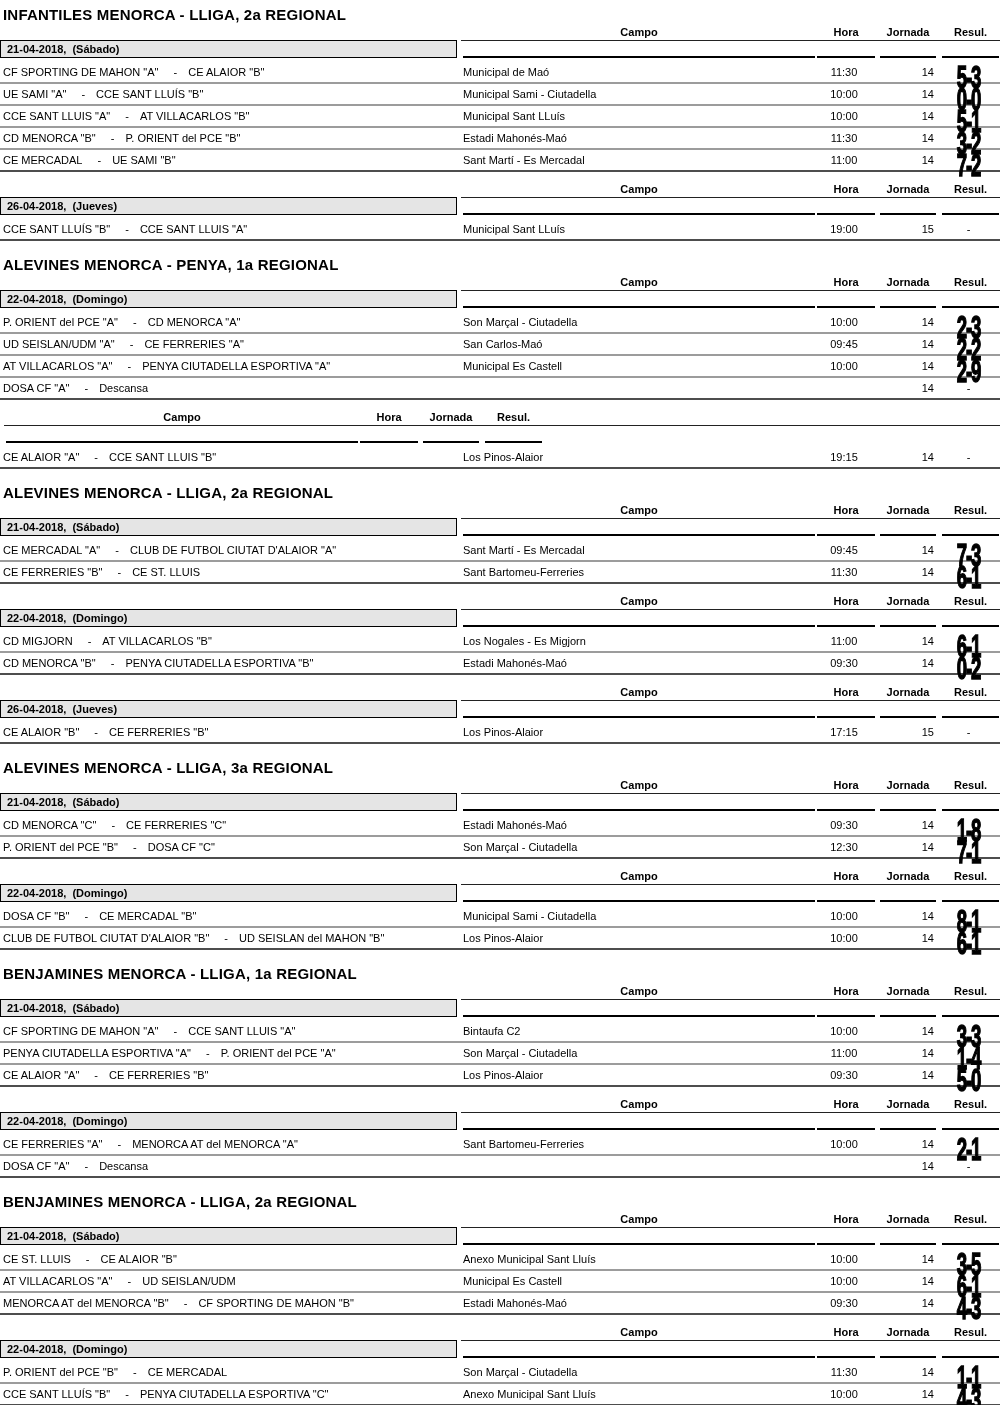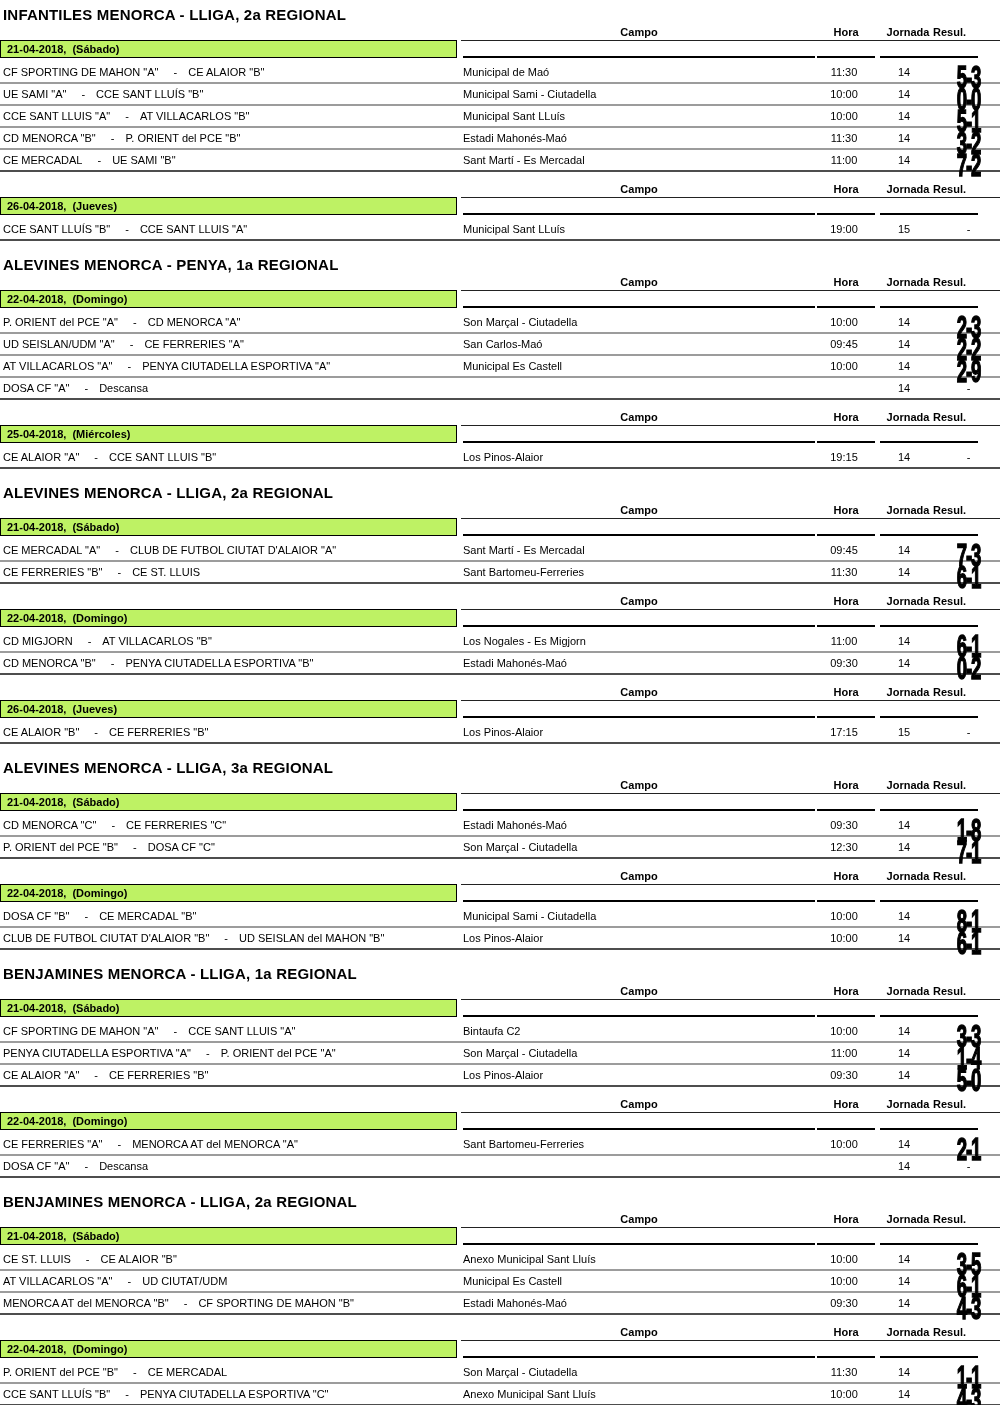"Resul." .hcol.resul { left: 460px -> 481px }
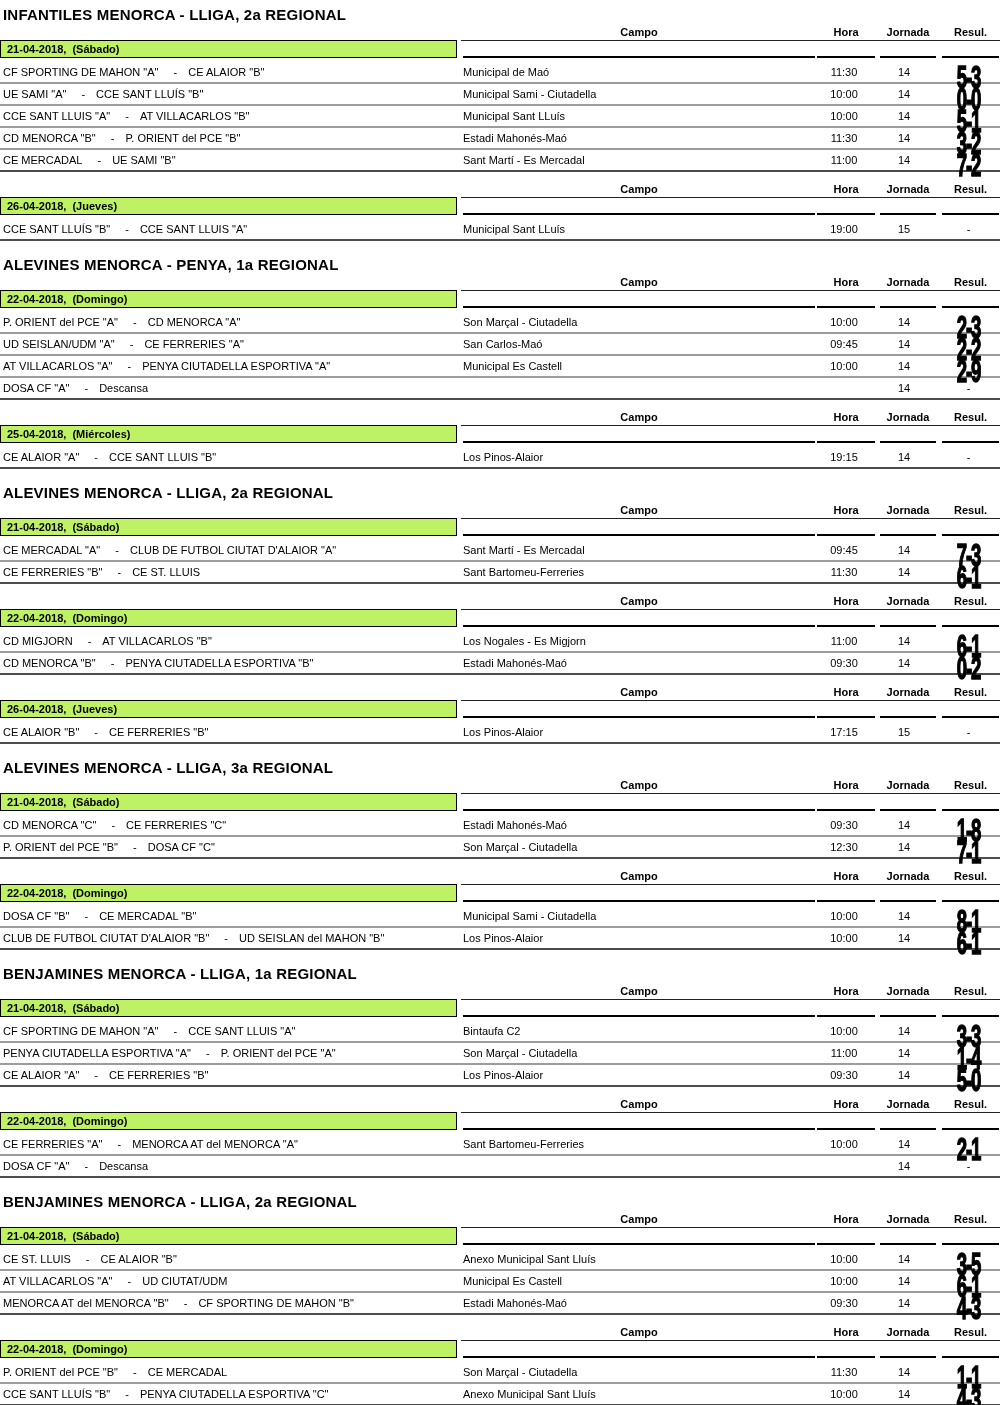"21-04-2018, (Sábado)" .datebox { background: #bef264 -> #e5e5e5 }
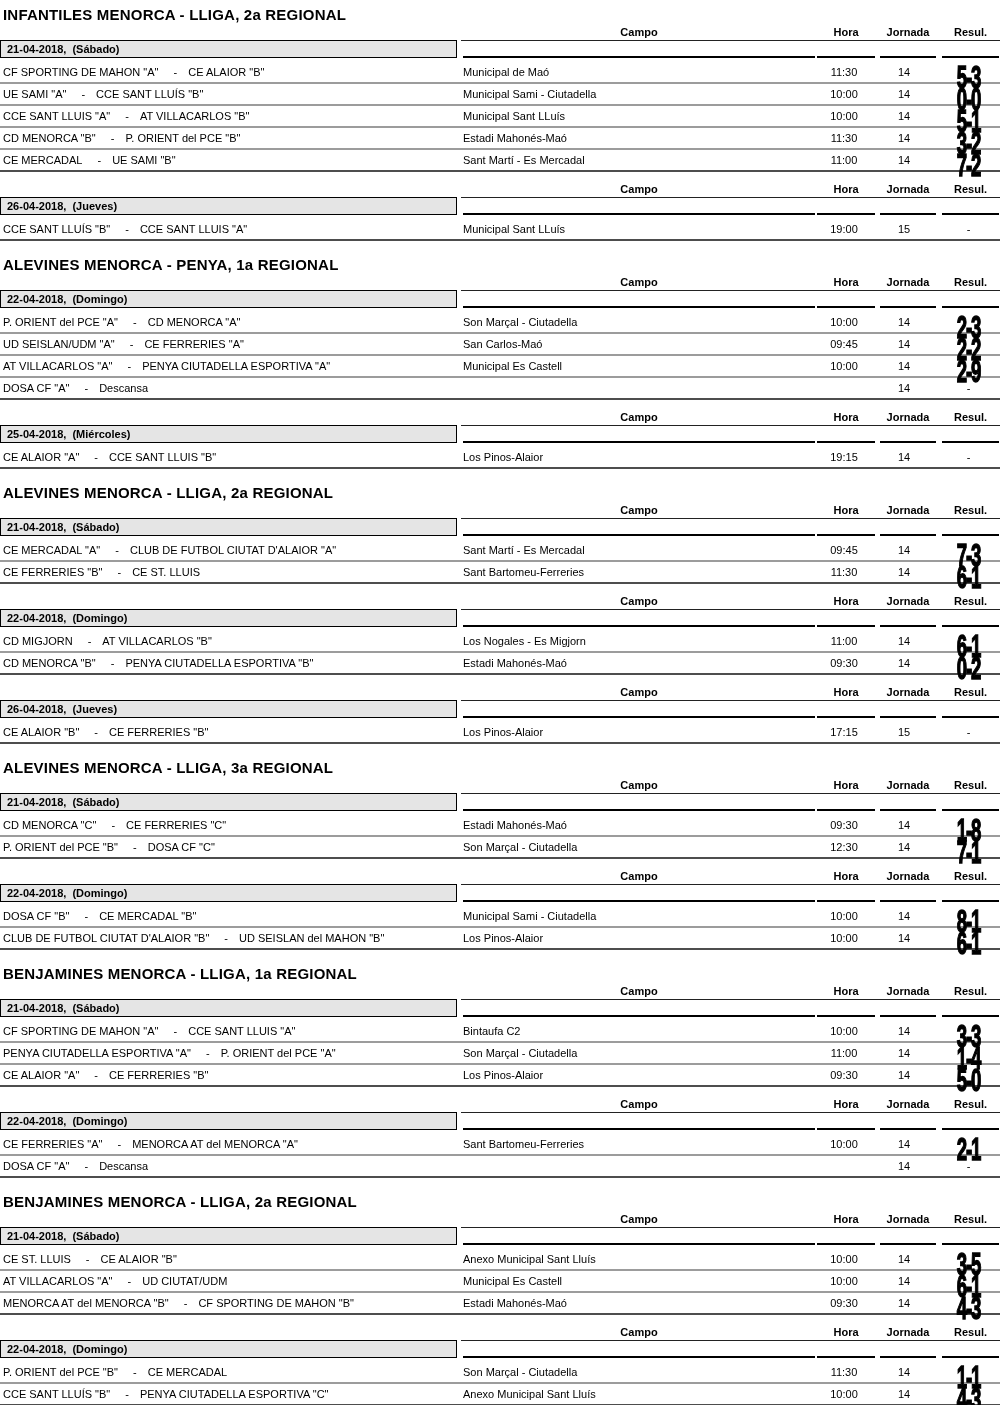"14" .c-jornada { left: 898px -> 878px; text-align: left -> right }
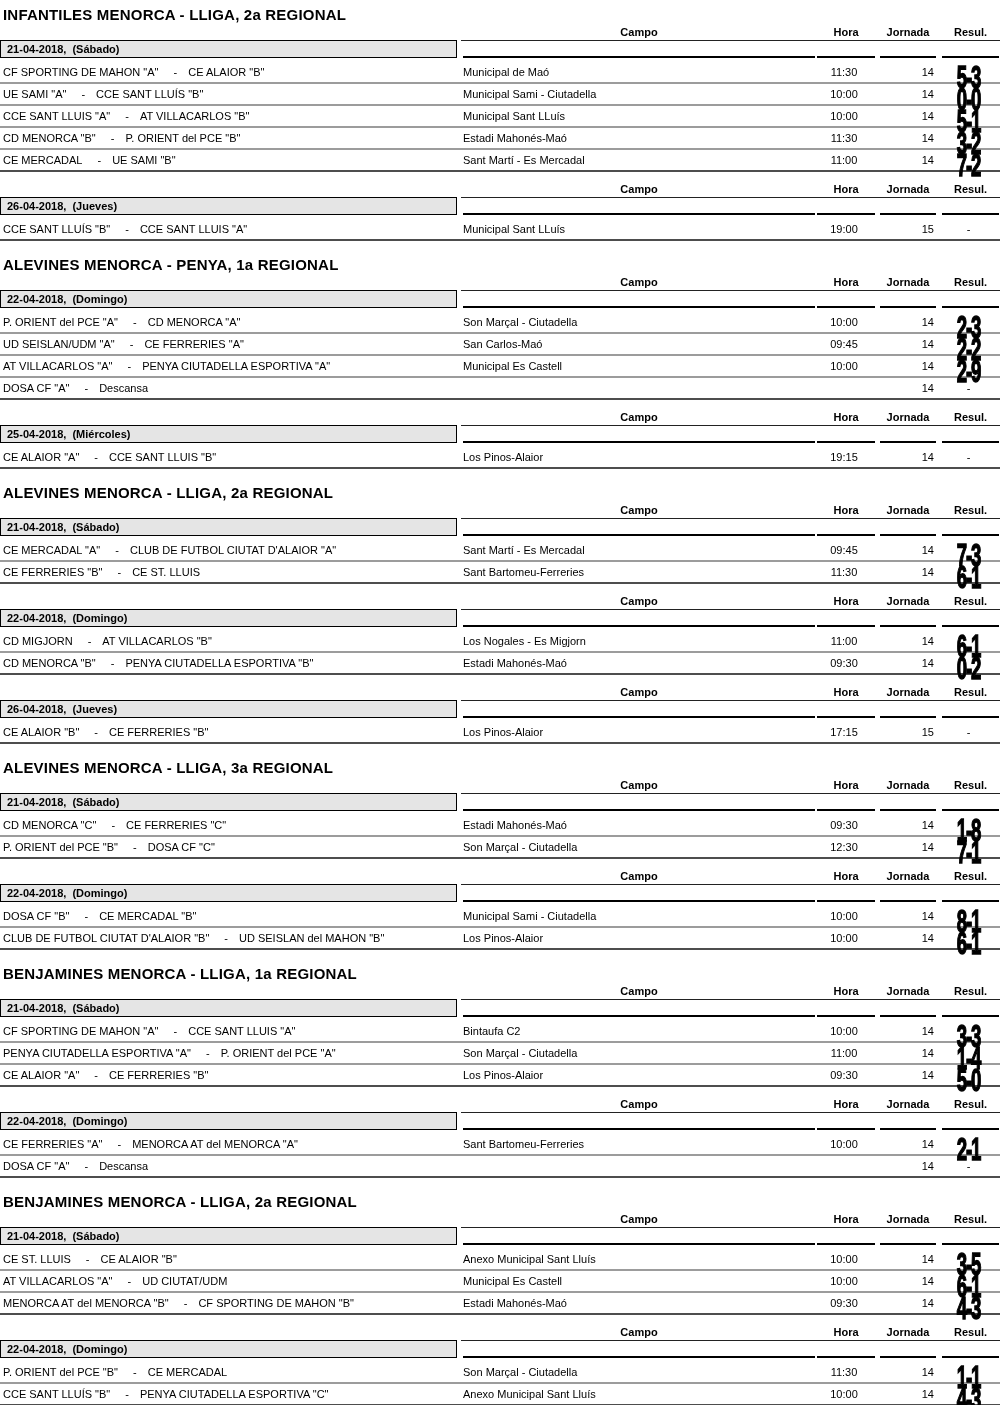"25-04-2018, (Miércoles)" div.datebox { html: <div>25-04-2018, (Miércoles)</div> -> none }
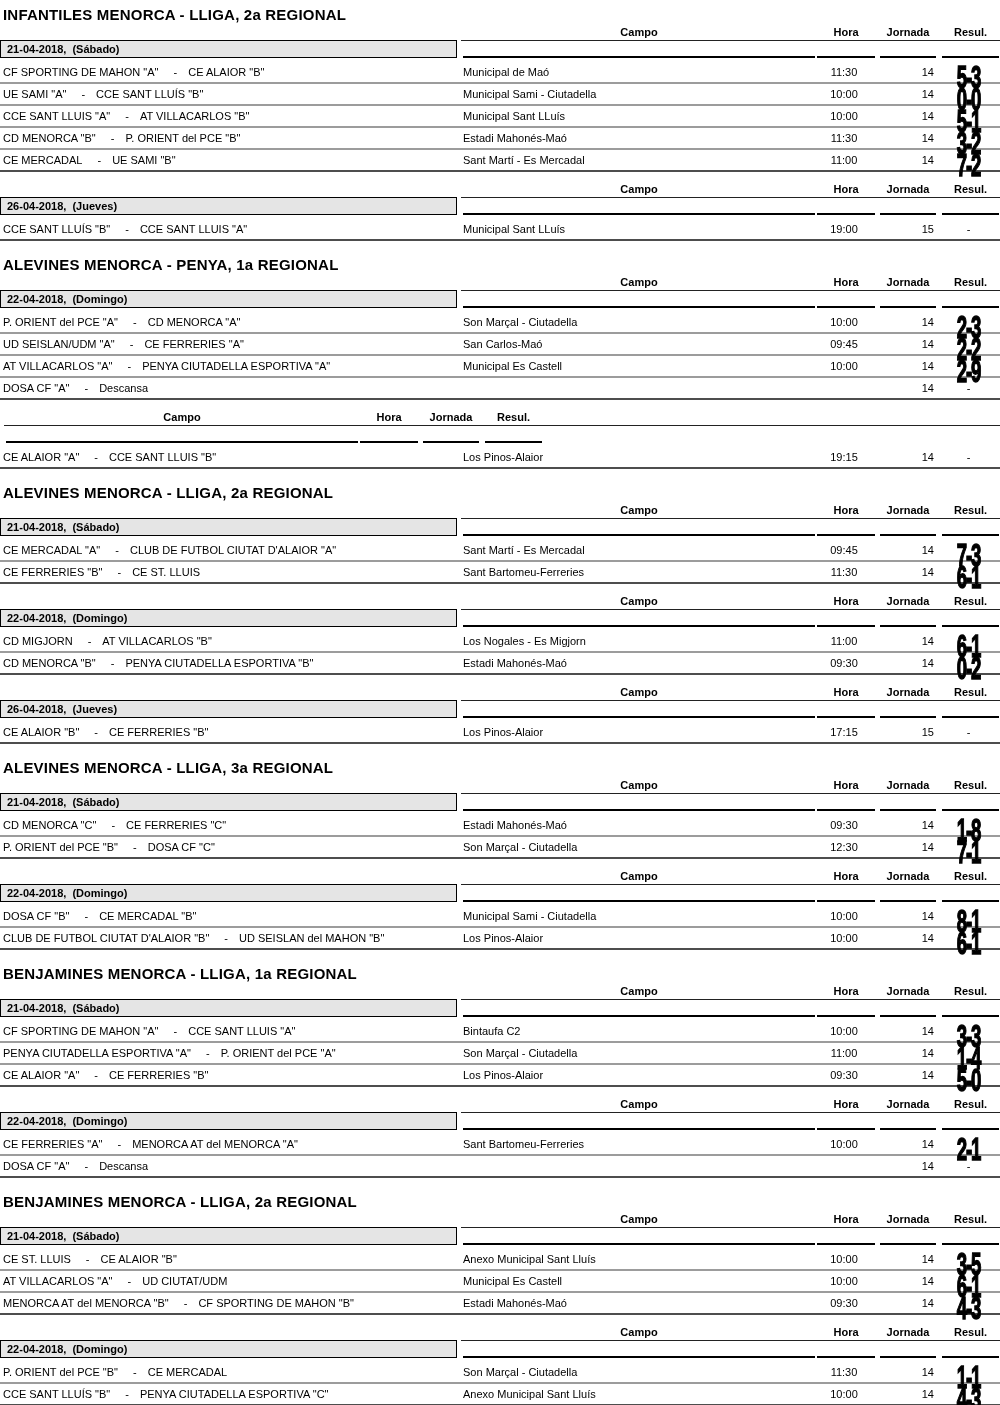"UD CIUTAT/UDM" span.away { text: CIUTAT/UDM -> SEISLAN/UDM }
